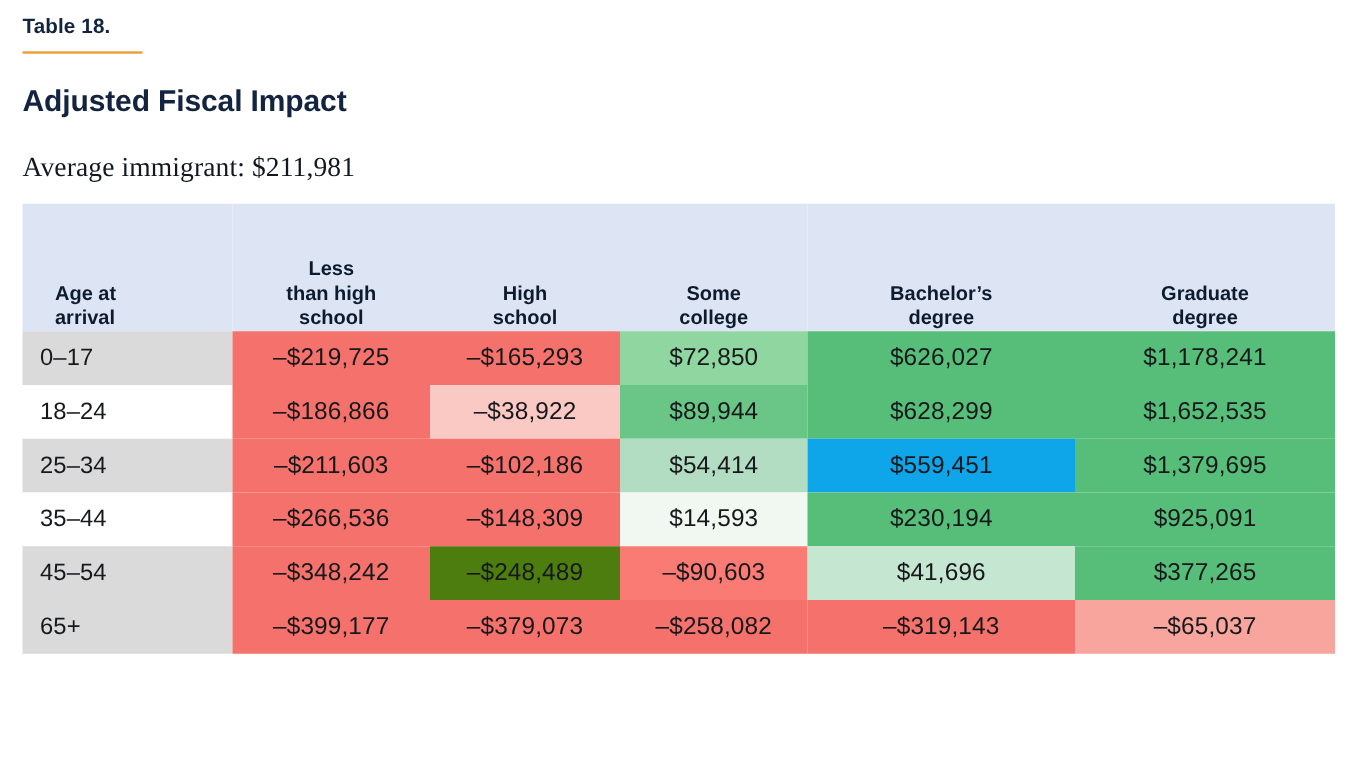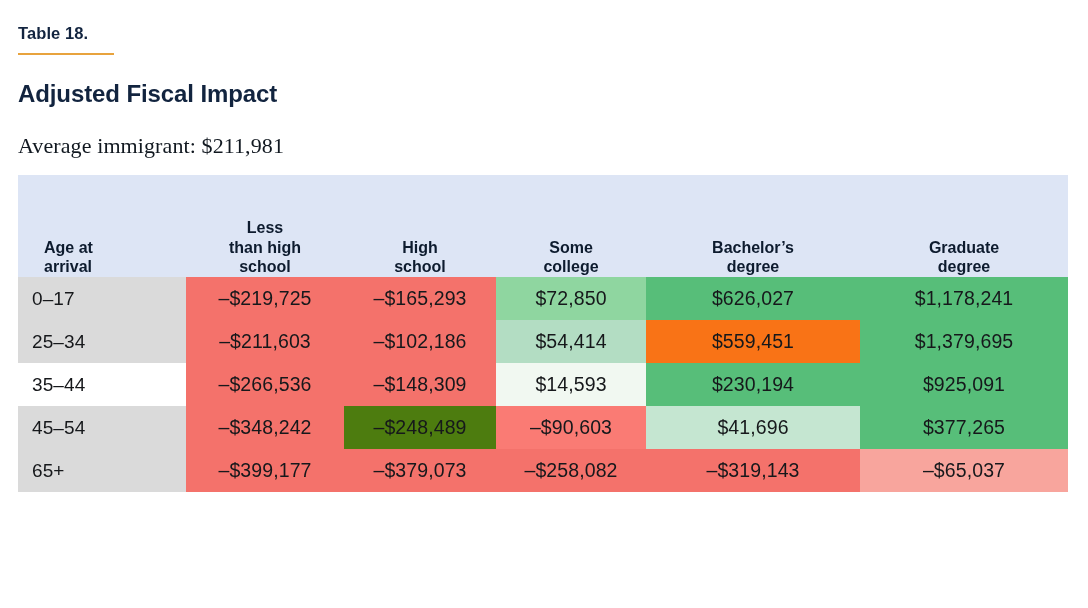"Table 18." .table-number { padding-top: 24px -> 12px }
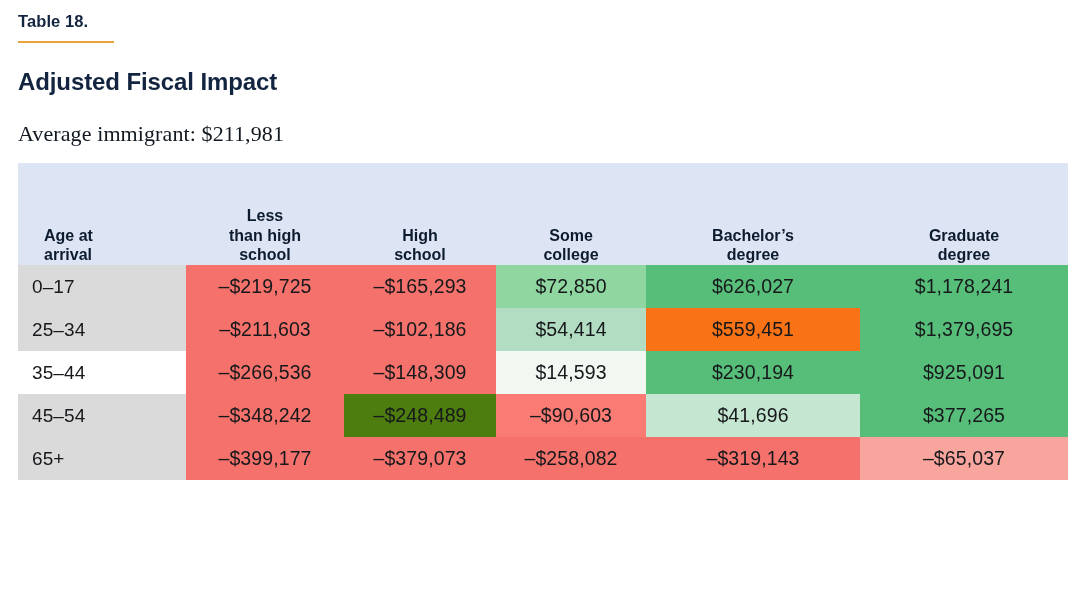"18–24" tr { html: none -> <tr> <td>18–24</td> <td>–$186,866</td> <td>–$38,922</td> <td>$89,944</td> <td>$628,299</td> <td>$1,652,535</td> </tr> }
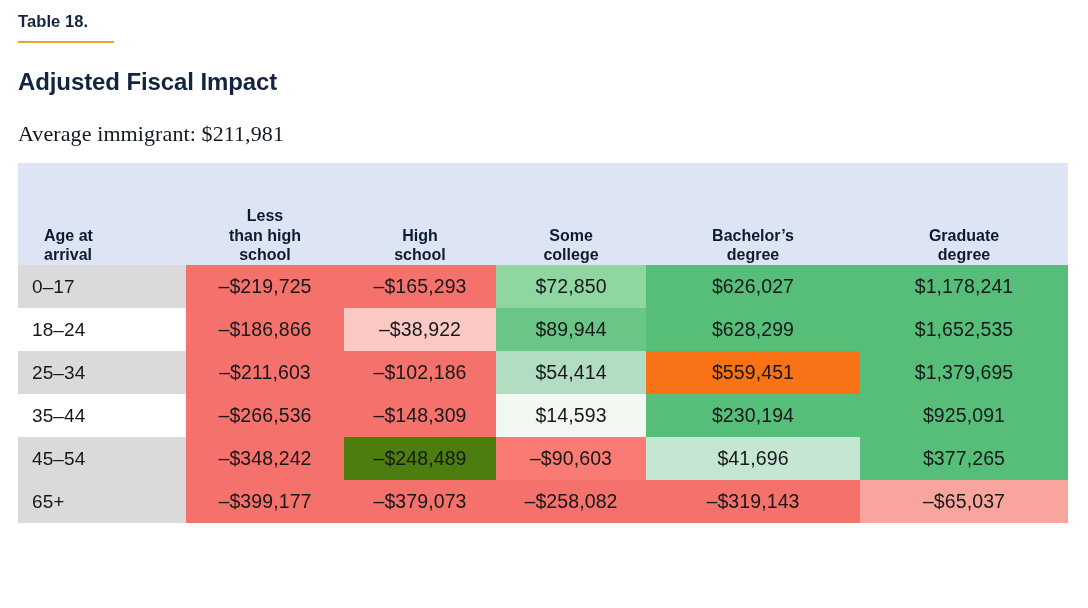"$559,451" td { background: #f97316 -> #0ea5e9 }
